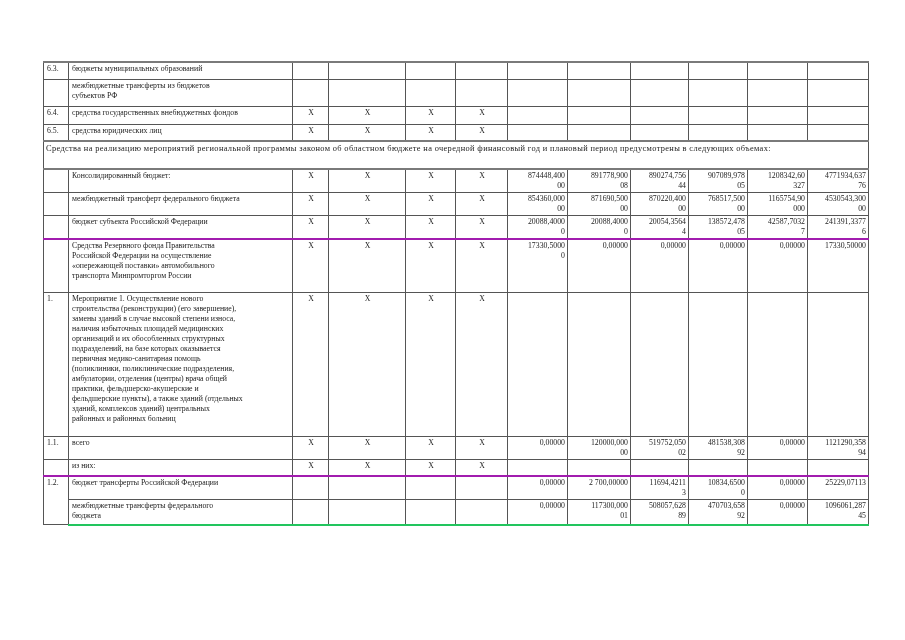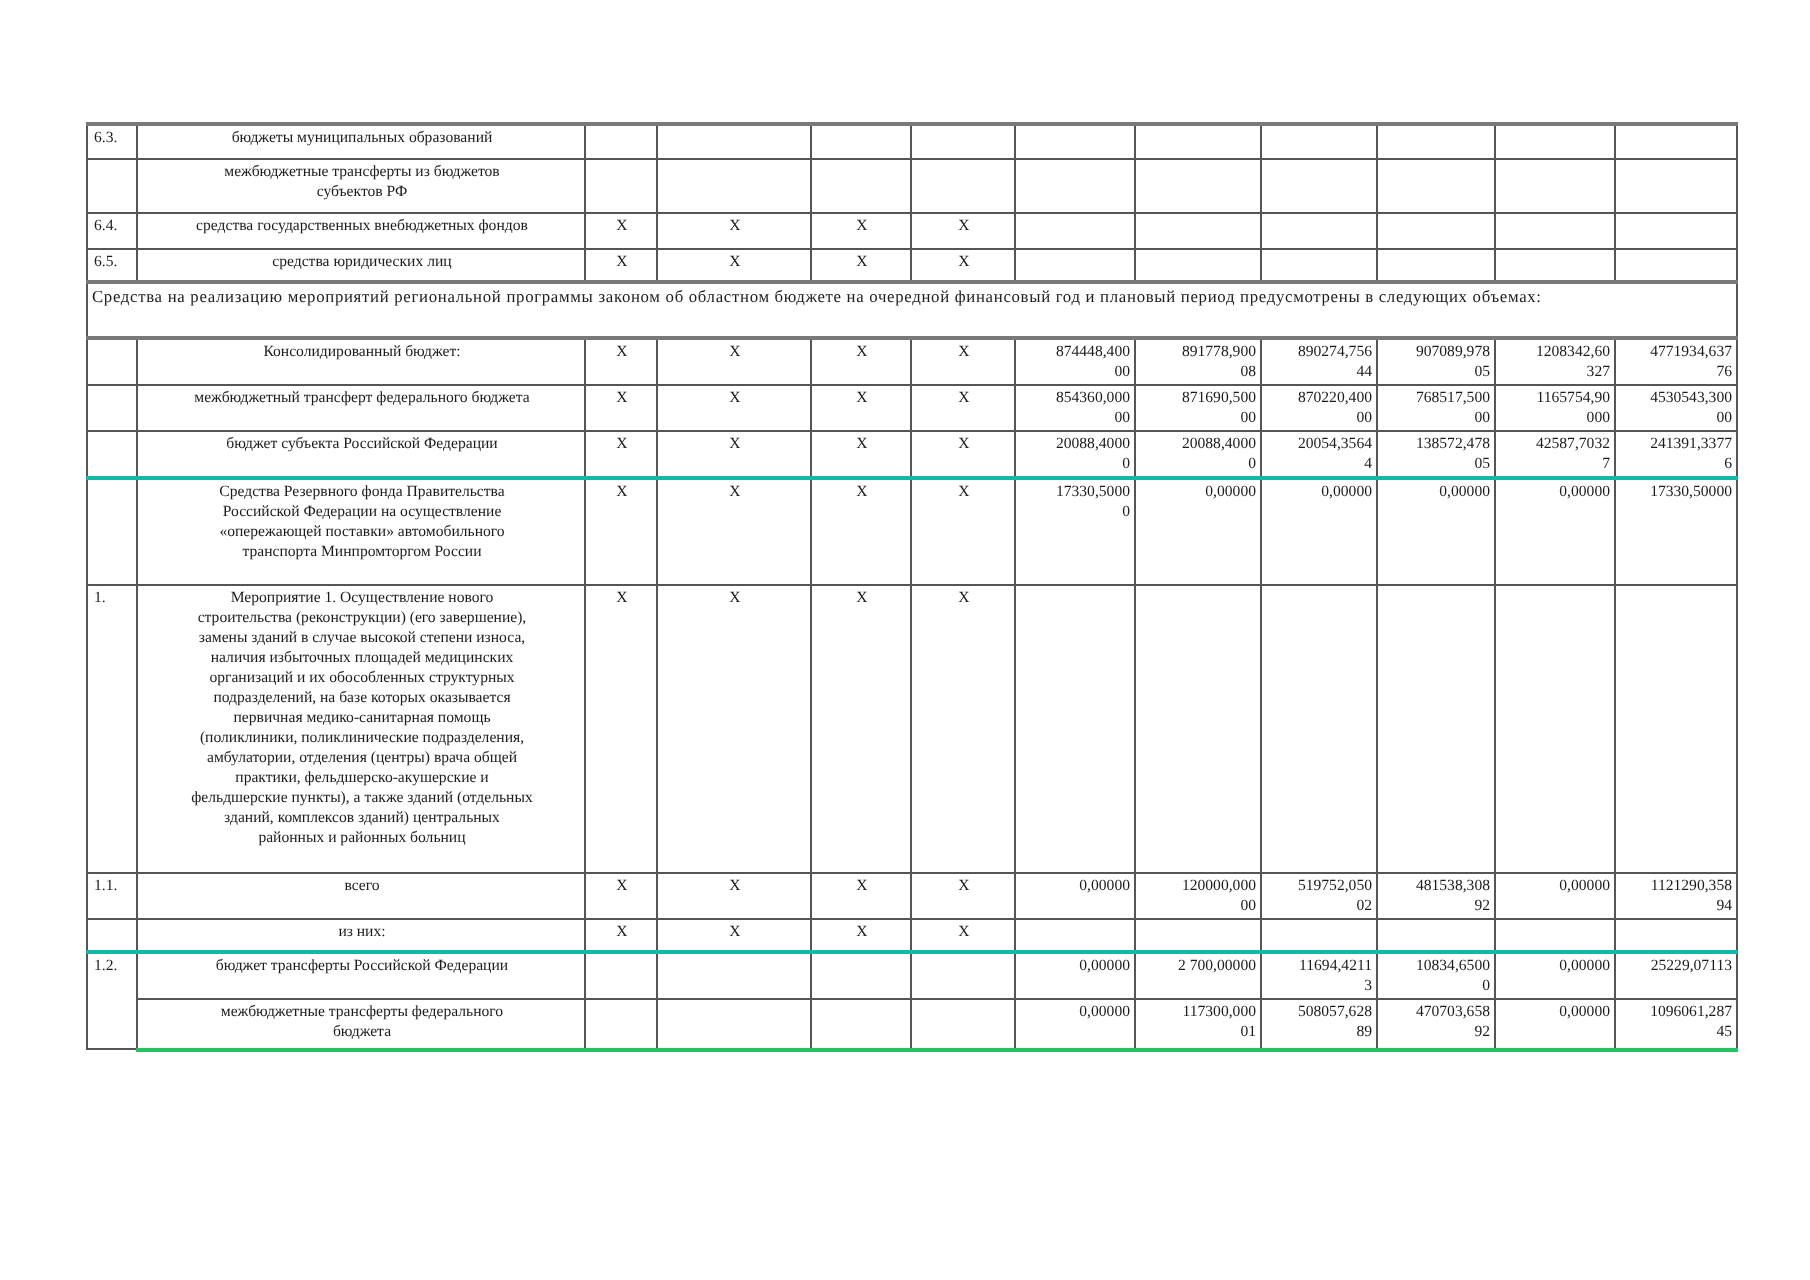"бюджеты муниципальных образований" td.c-desc { text-align: center -> none }
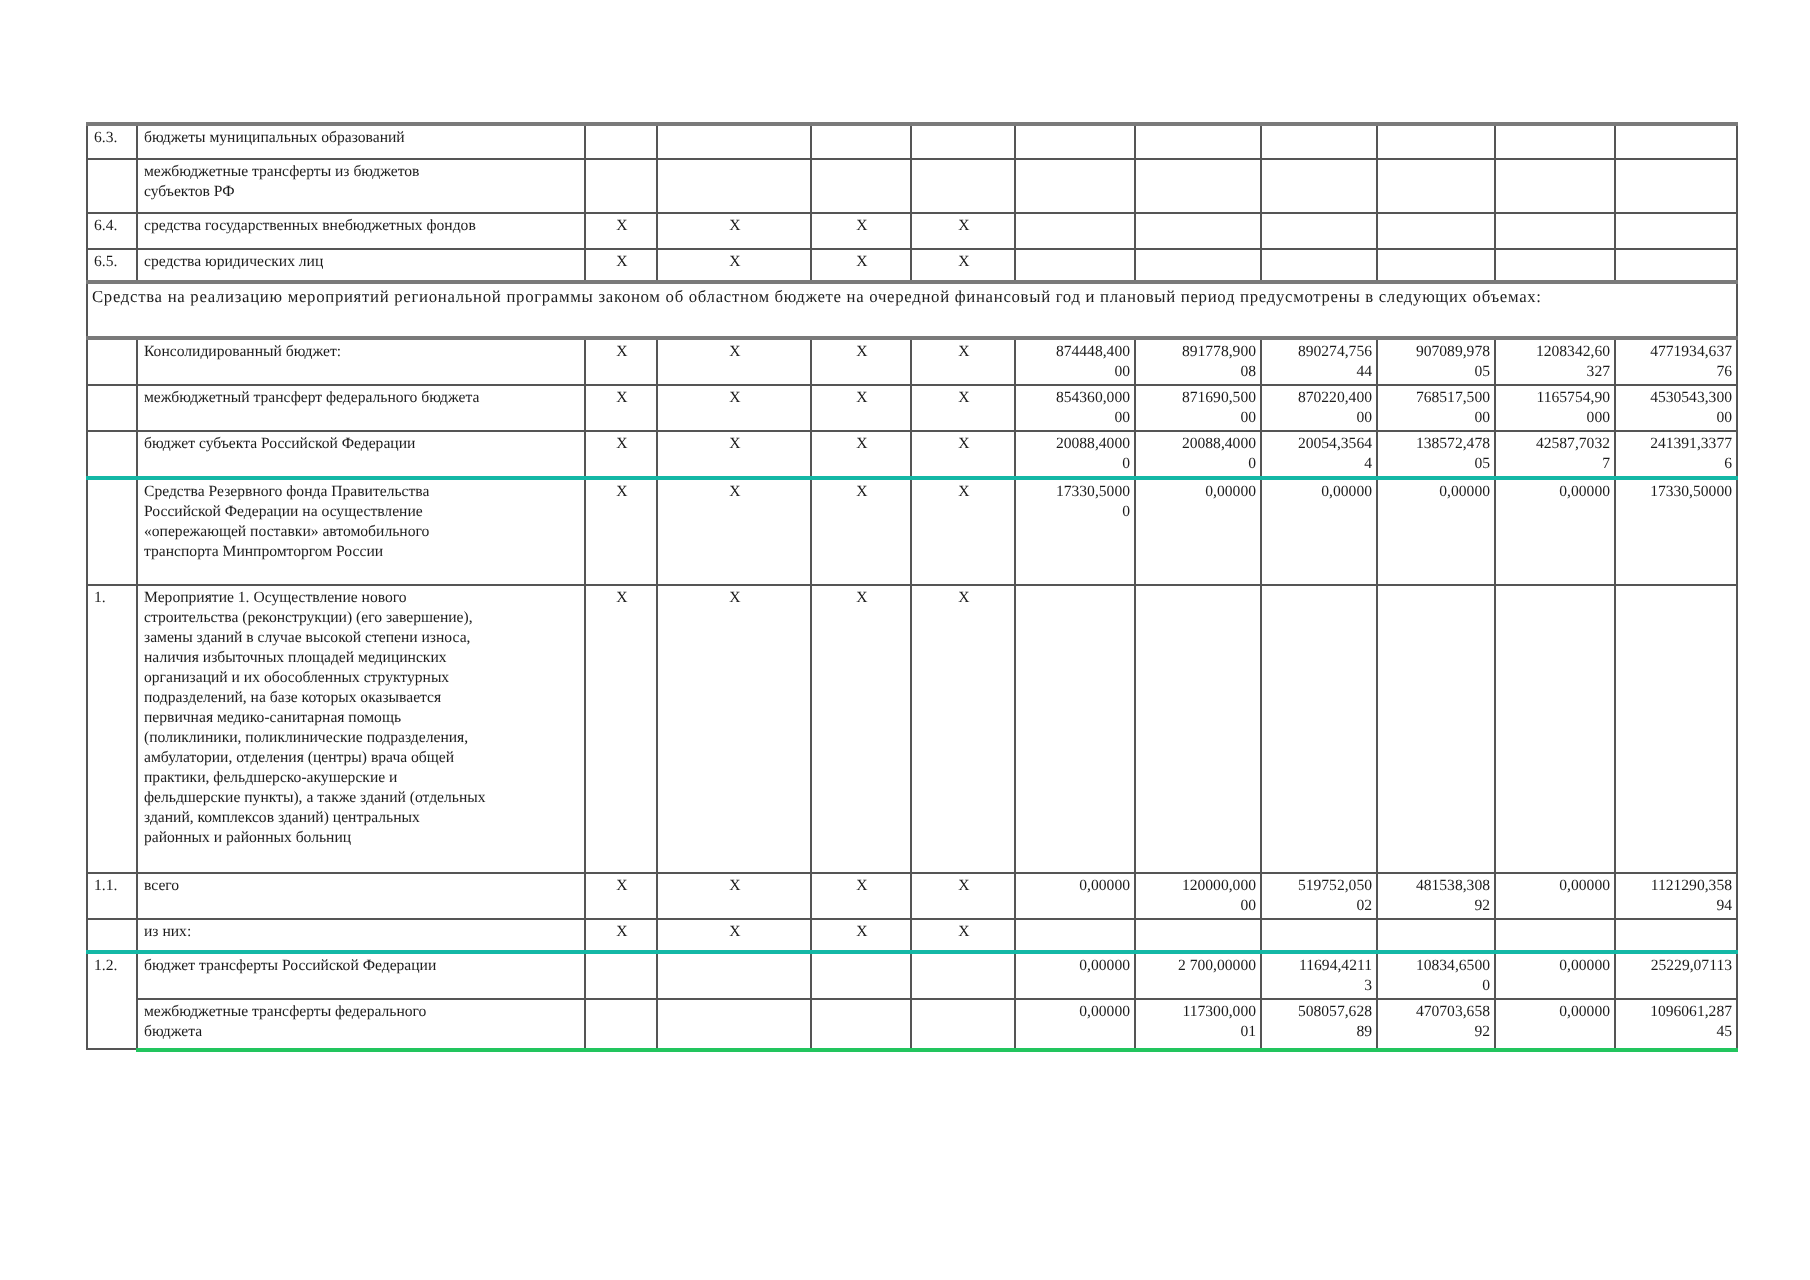"Средства Резервного фонда Правительства" tr.thick-top td { border-top: 2px solid #14b8a6 -> 2px solid #a21caf }
